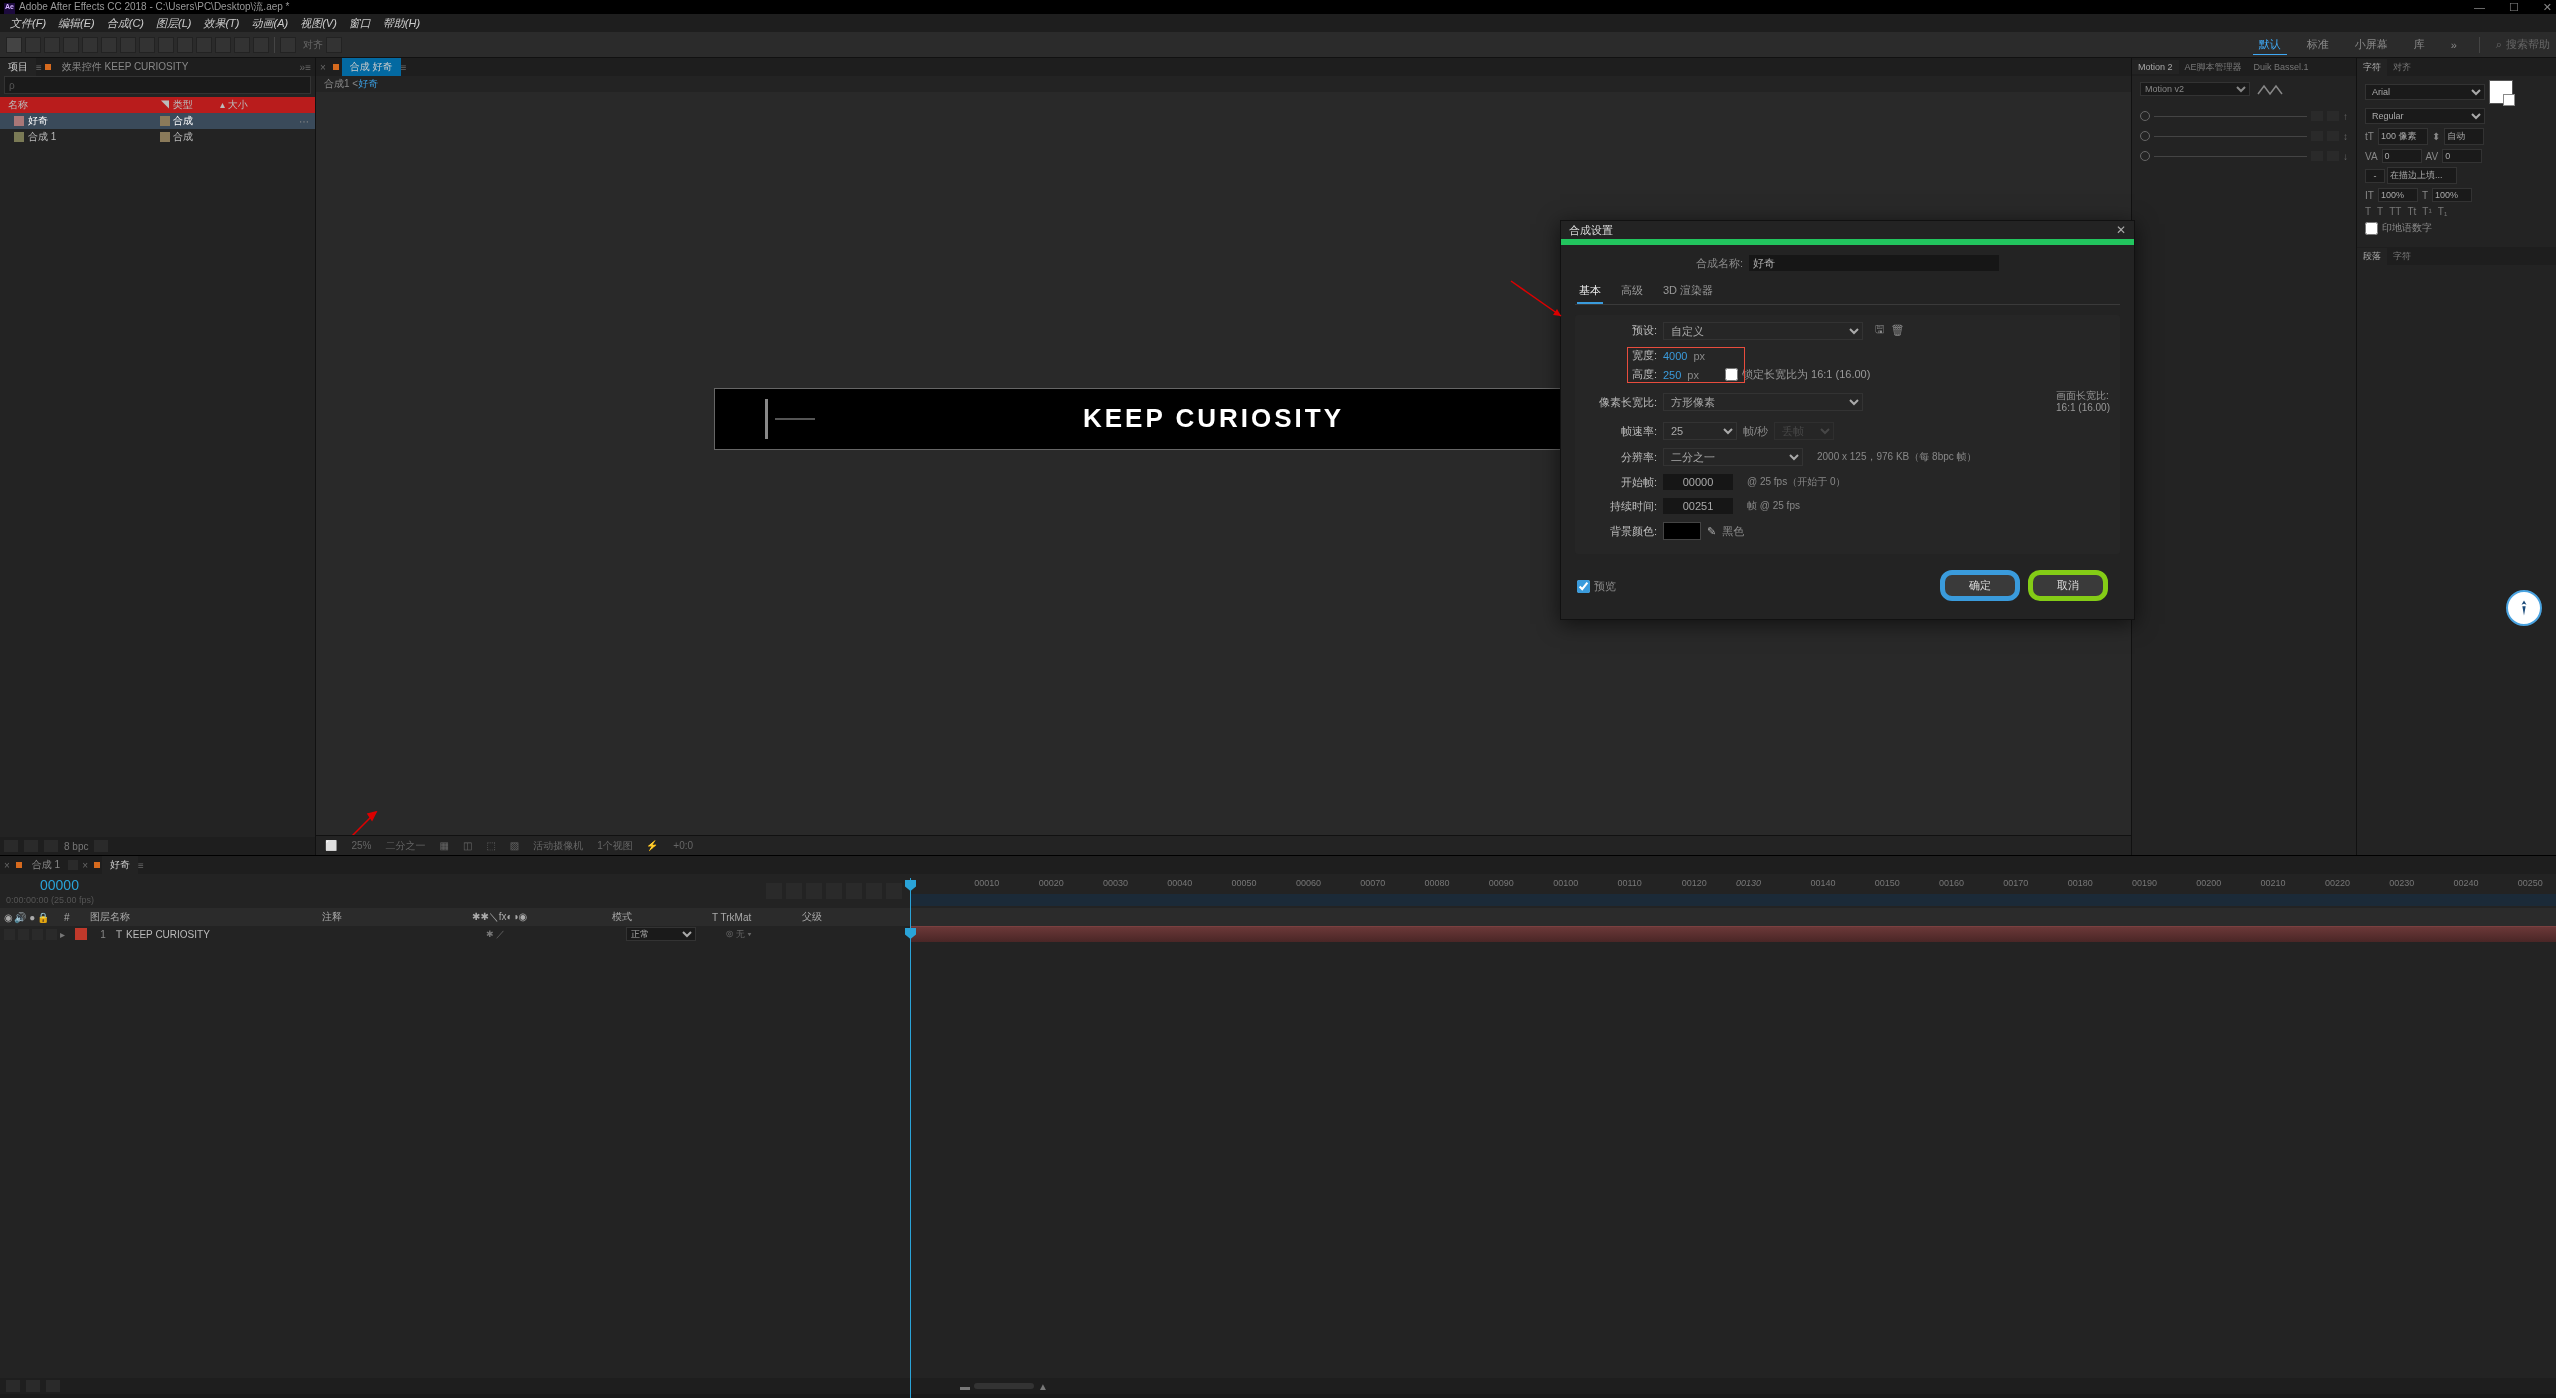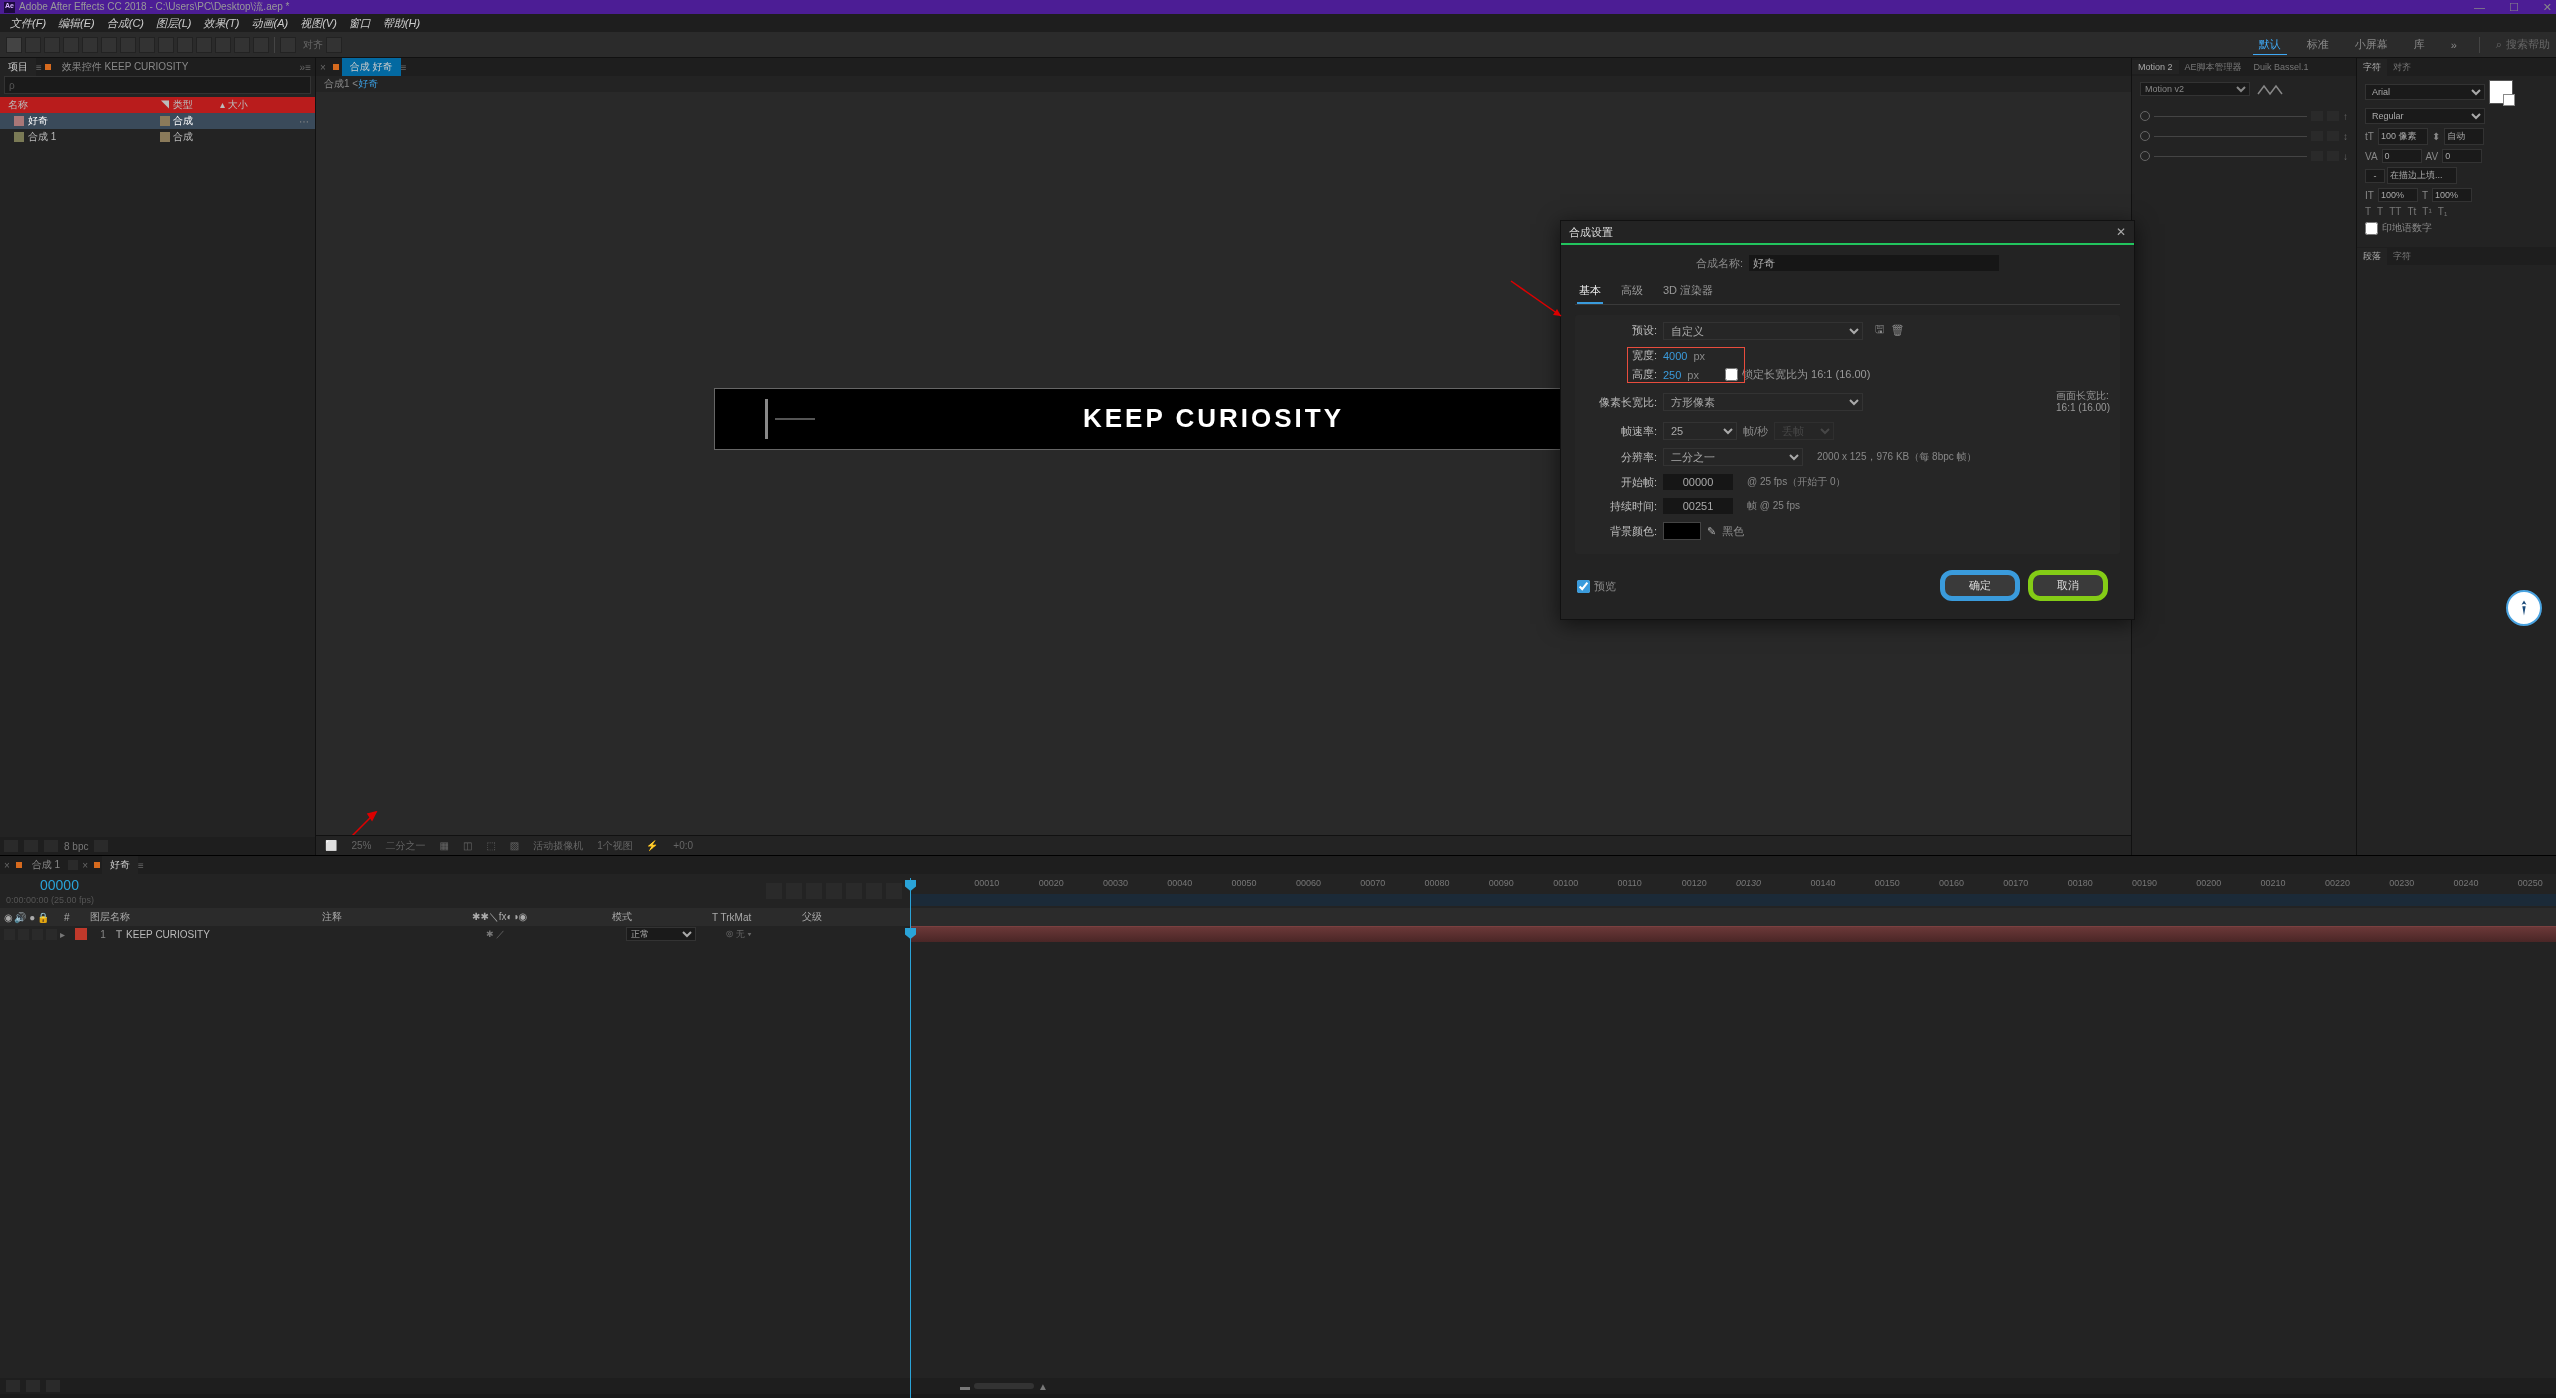"Adobe After Effects CC 2018" .titlebar { align-items: center -> flex-end; background: #4c1d95 -> #000000 }
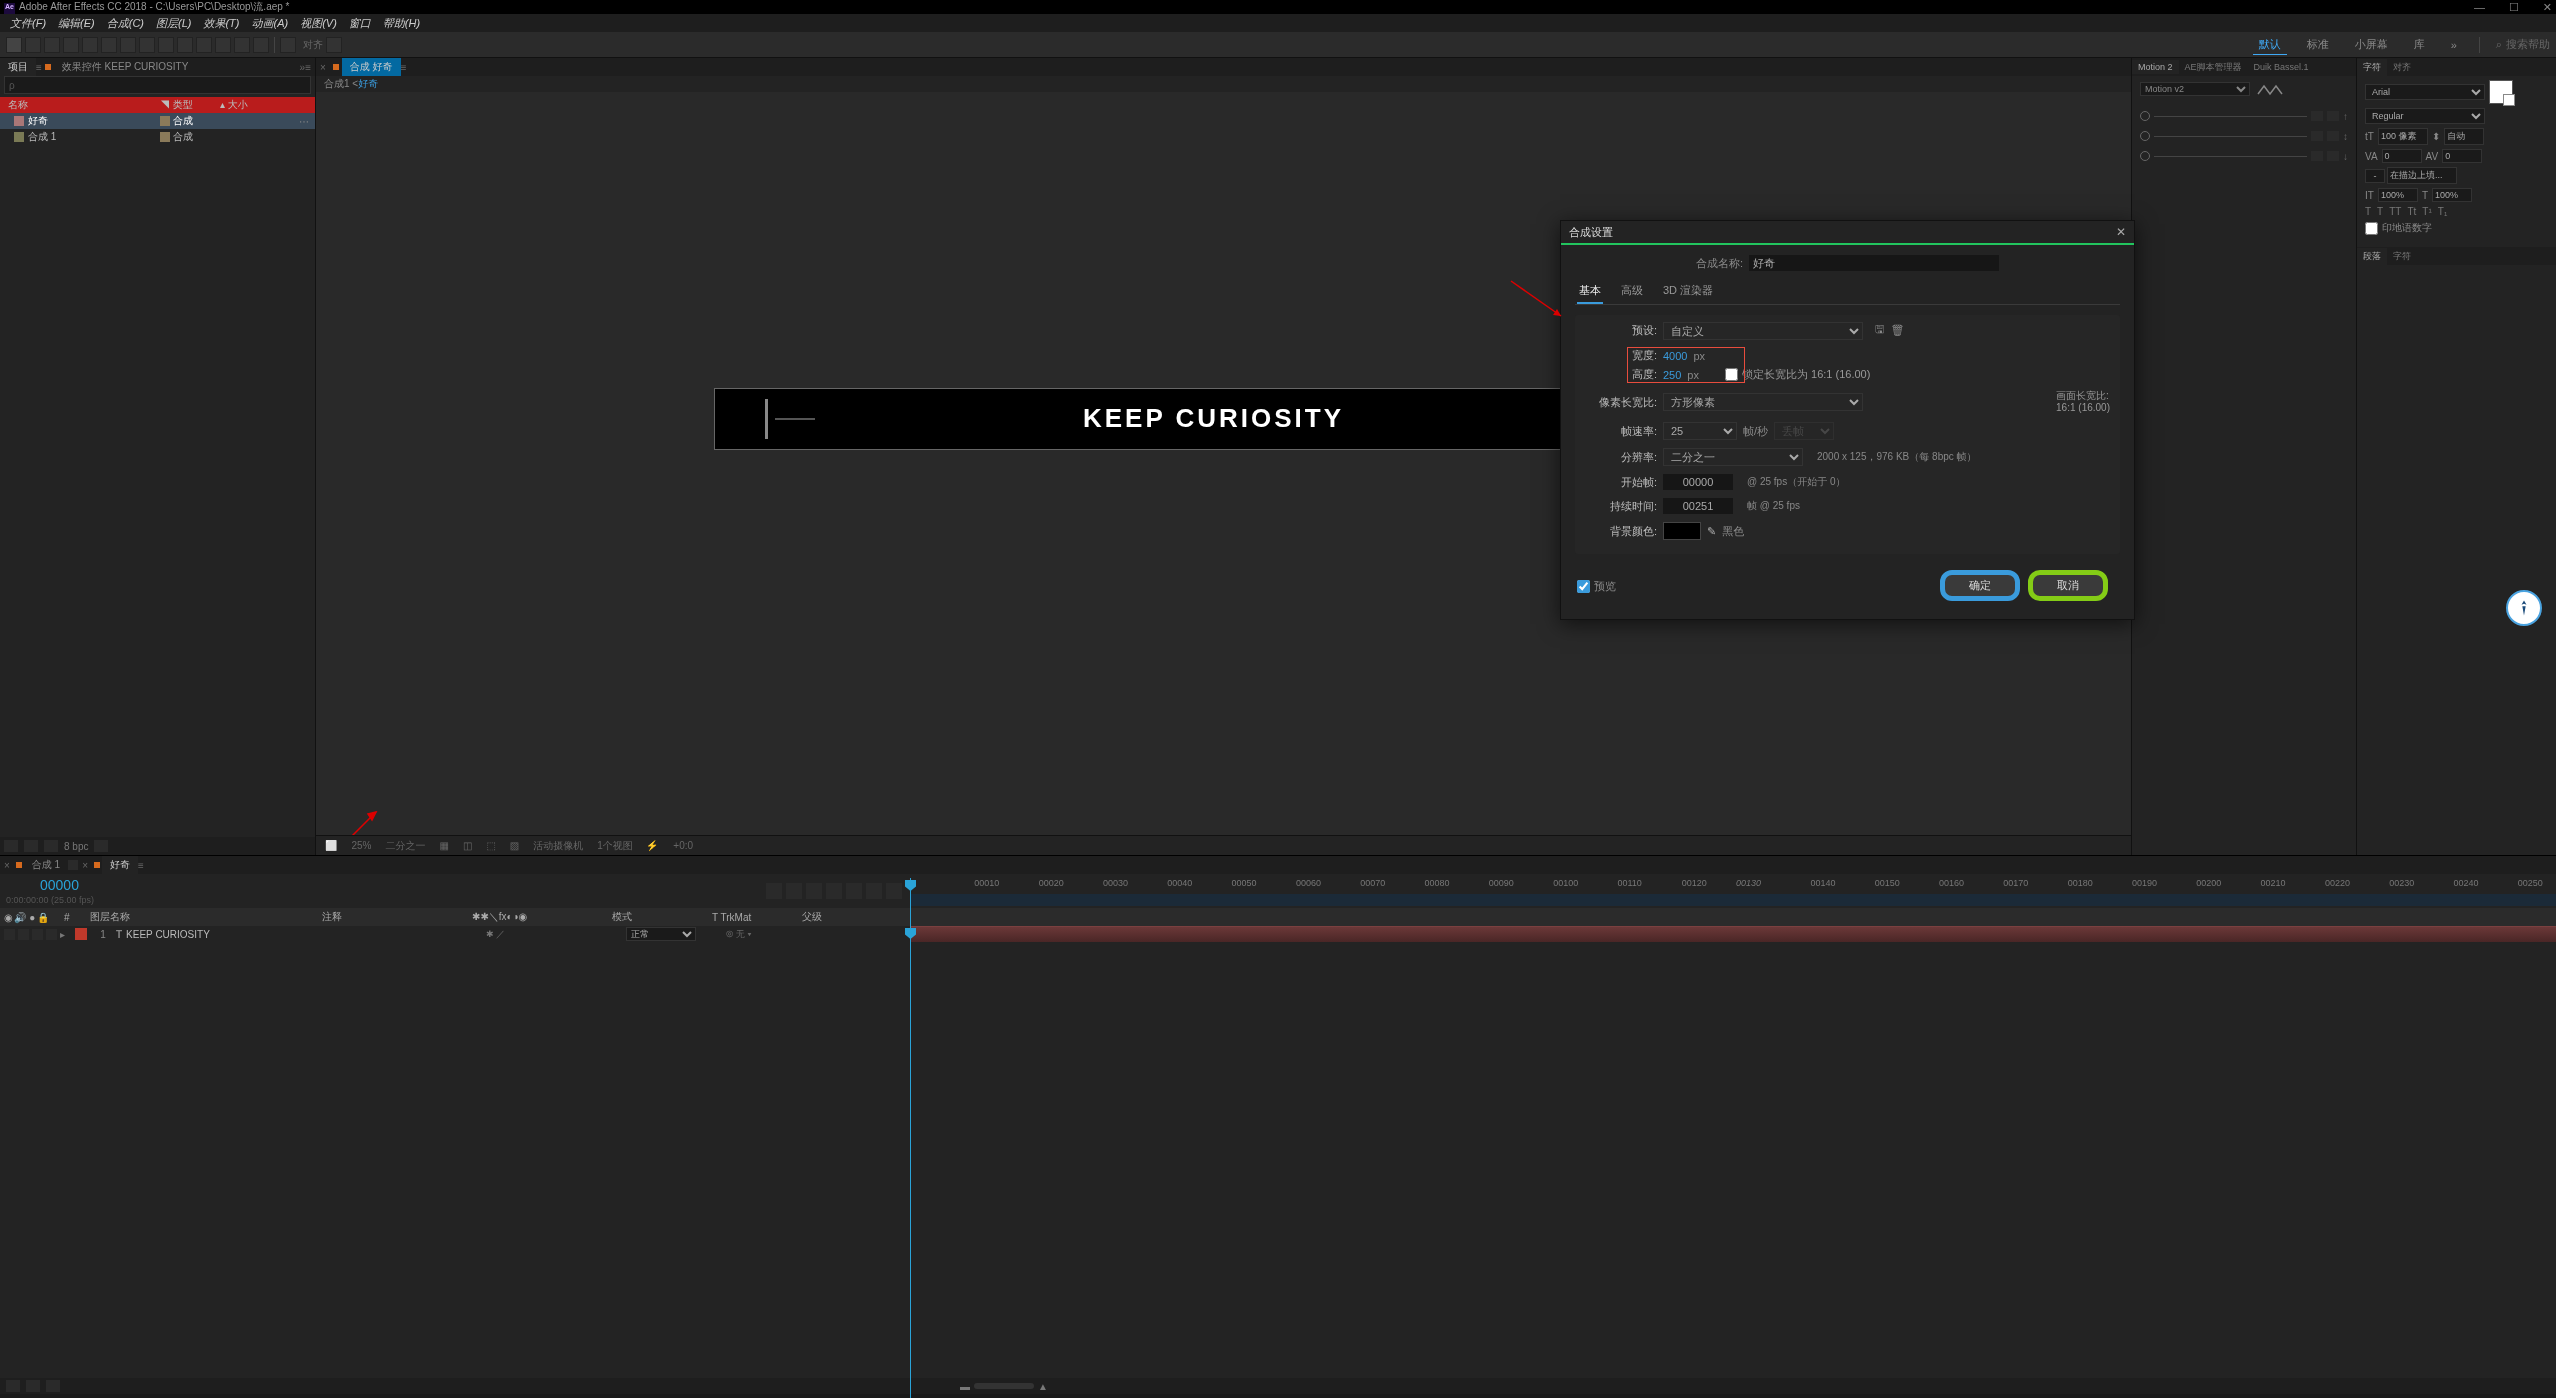"合成设置" .dlg-title { border-bottom: 2px solid #22c55e -> 6px solid #22c55e }
